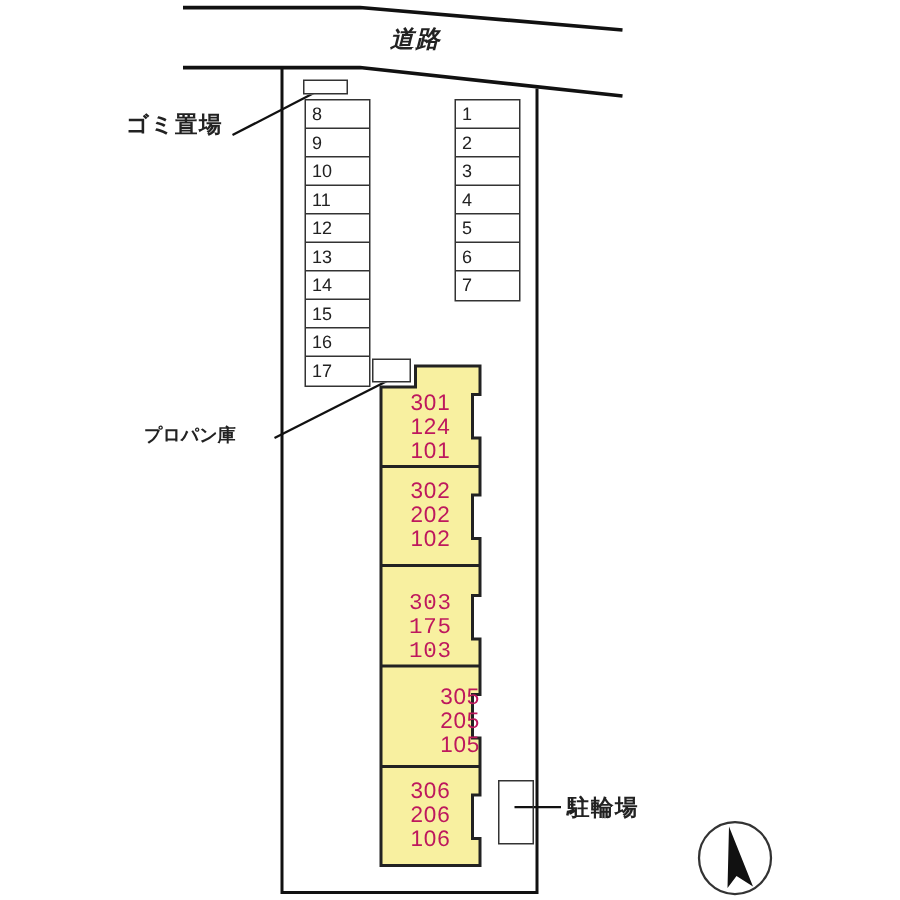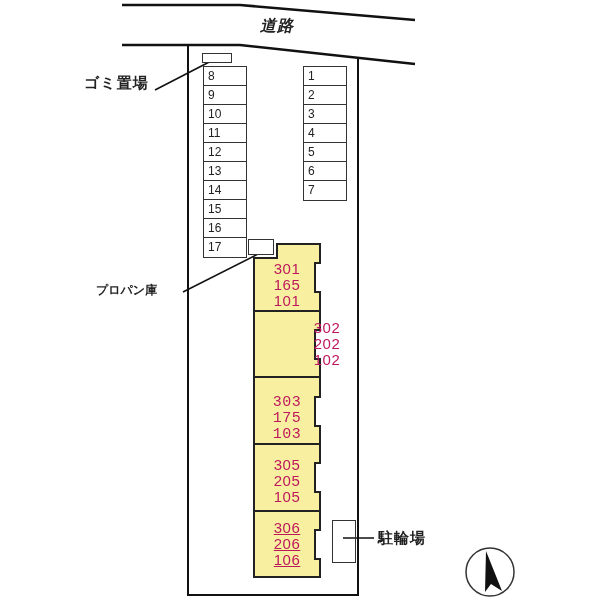"165" span { text: 165 -> 124 }
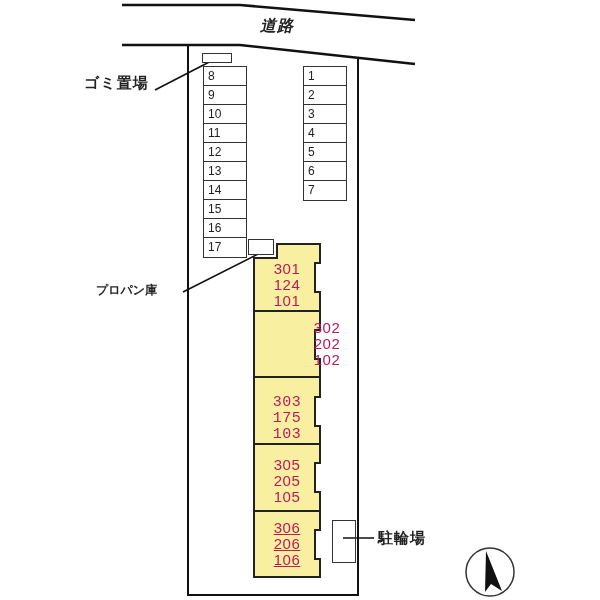"302" div.unit { padding-left: 40px -> none }
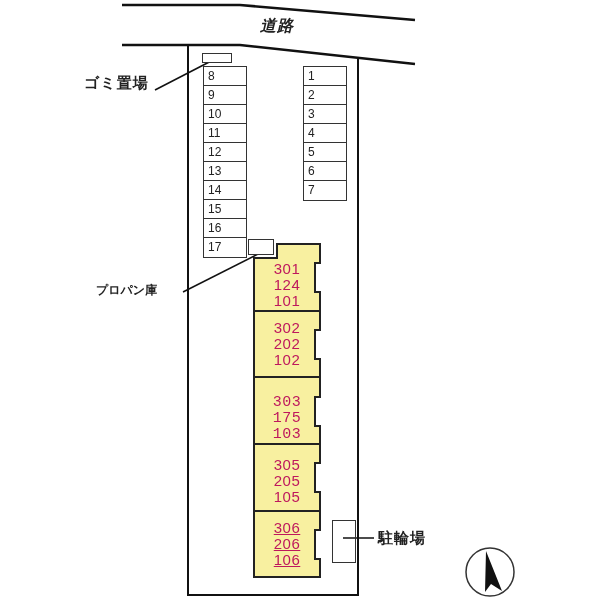"305" div.unit { align-items: none -> flex-end }
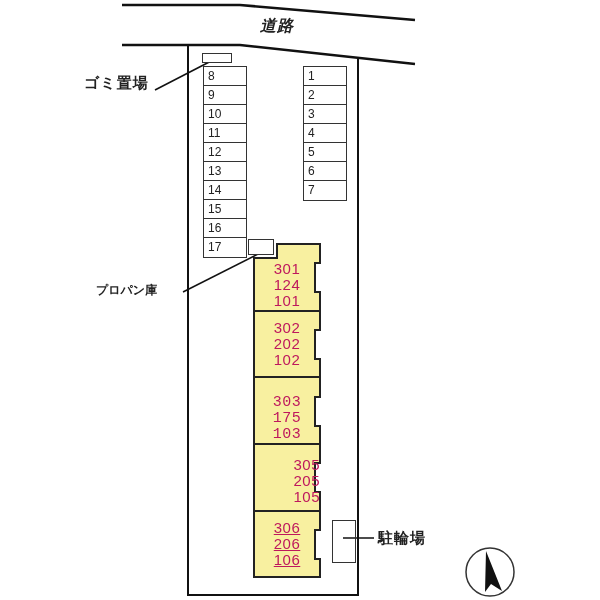"306" div.unit { text-decoration: underline -> none }
